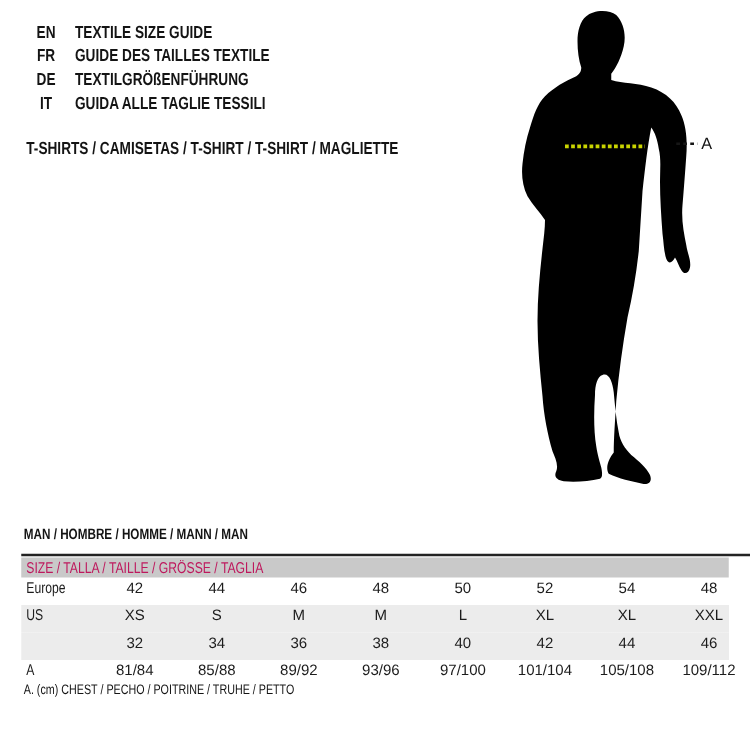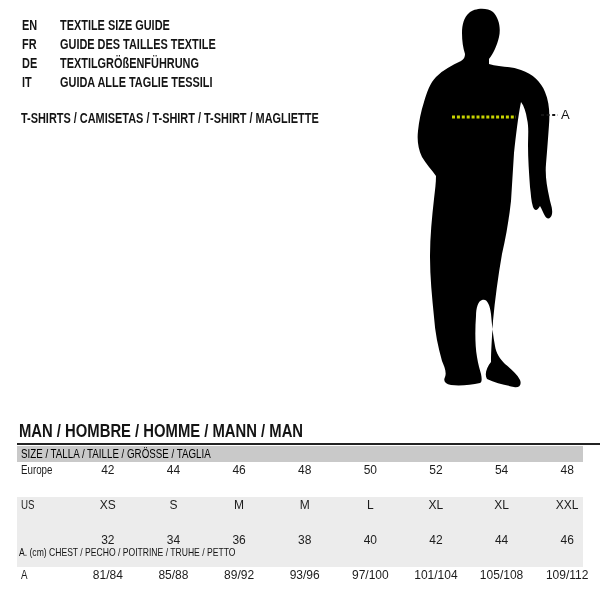"EN" .lang-block { text-align: none -> center }
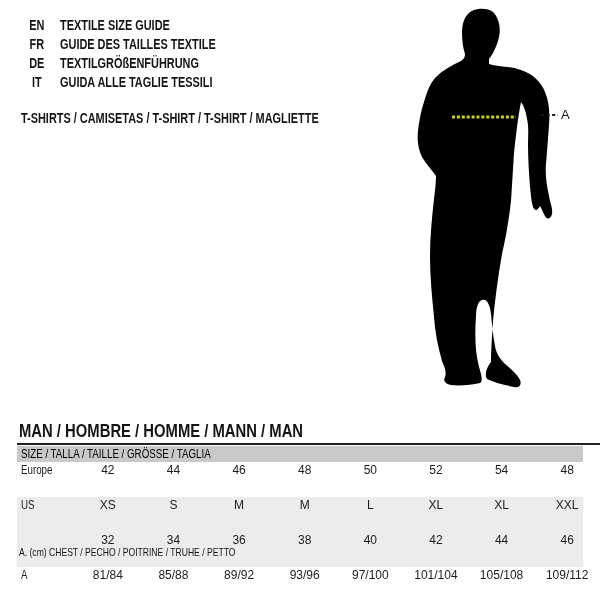"MAN / HOMBRE / HOMME" .man-title { font-size: 19px -> 12px }
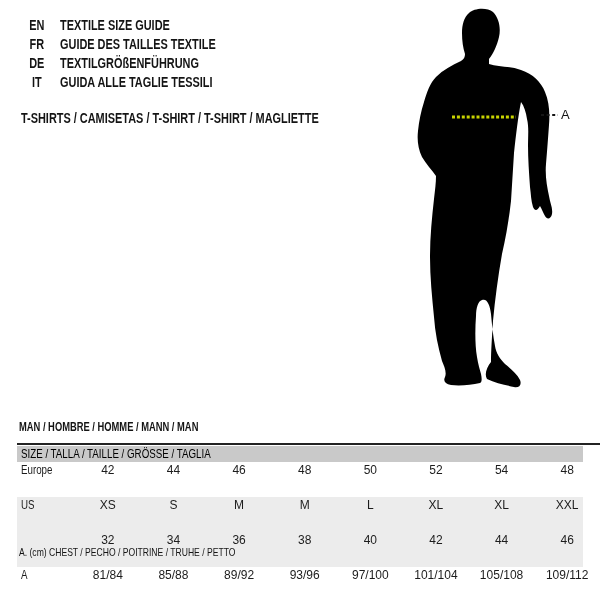"SIZE / TALLA / TAILLE" .thead { color: #000000 -> #be185d }
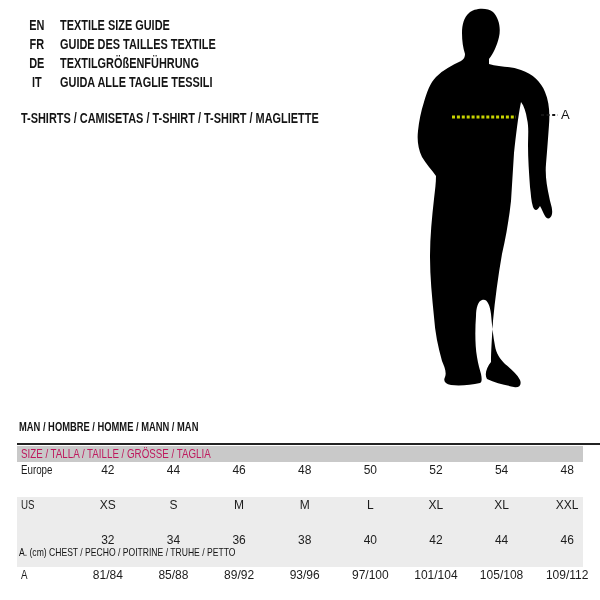"Europe" .trow { height: 35px -> 22px }
